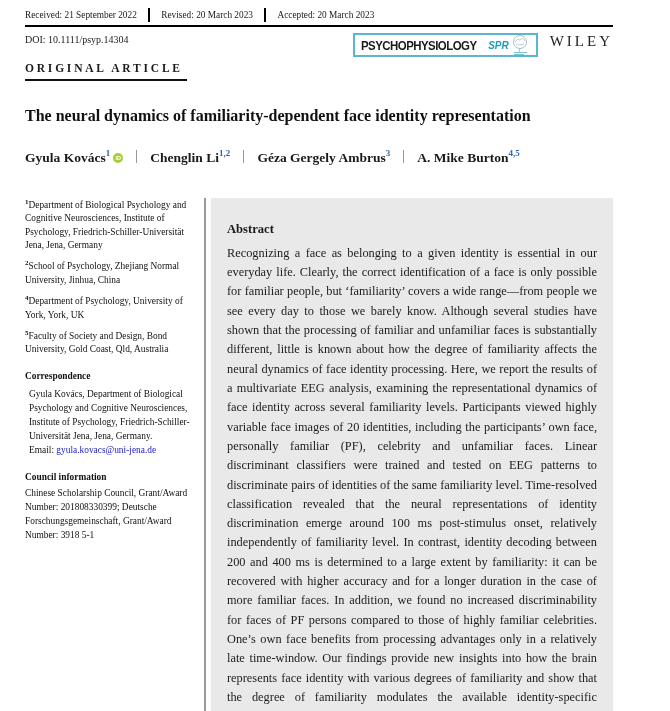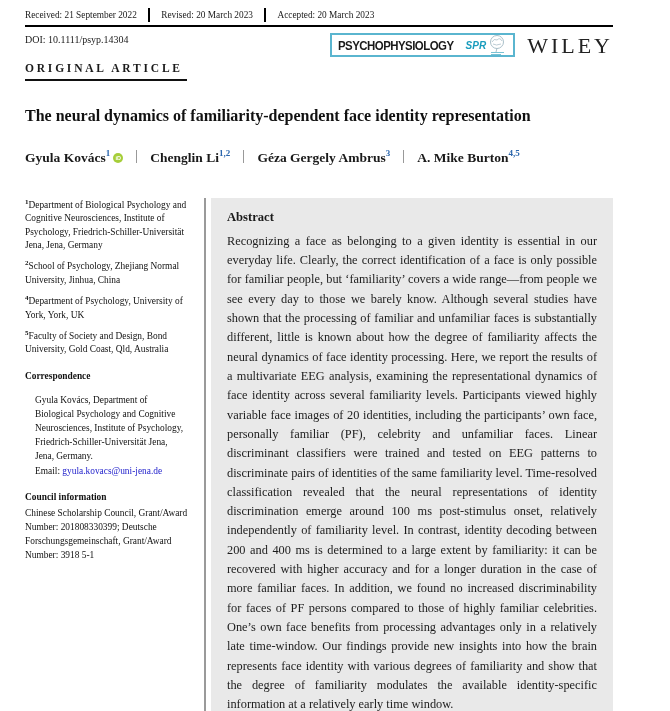"WILEY" .wiley { font-size: 22px -> 15px }
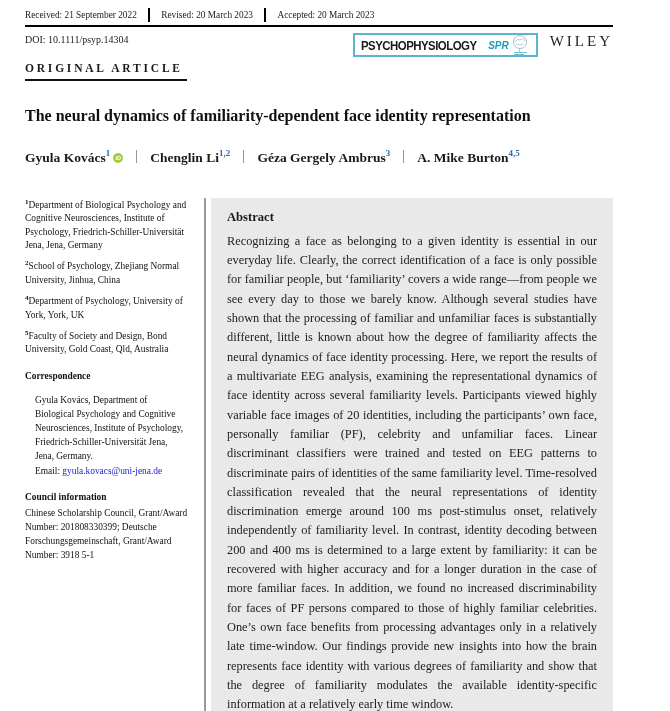"Abstract" .abstract-heading { margin: 0 0 7px 0 -> 12px 0 7px 0 }
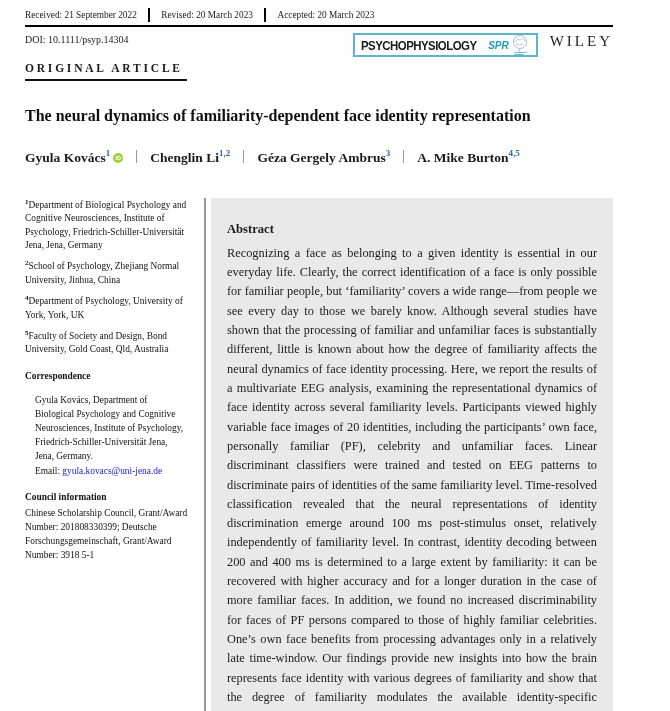"Gyula Kovács, Department of Biological" .corr-body { margin: 10px -> 4px }
